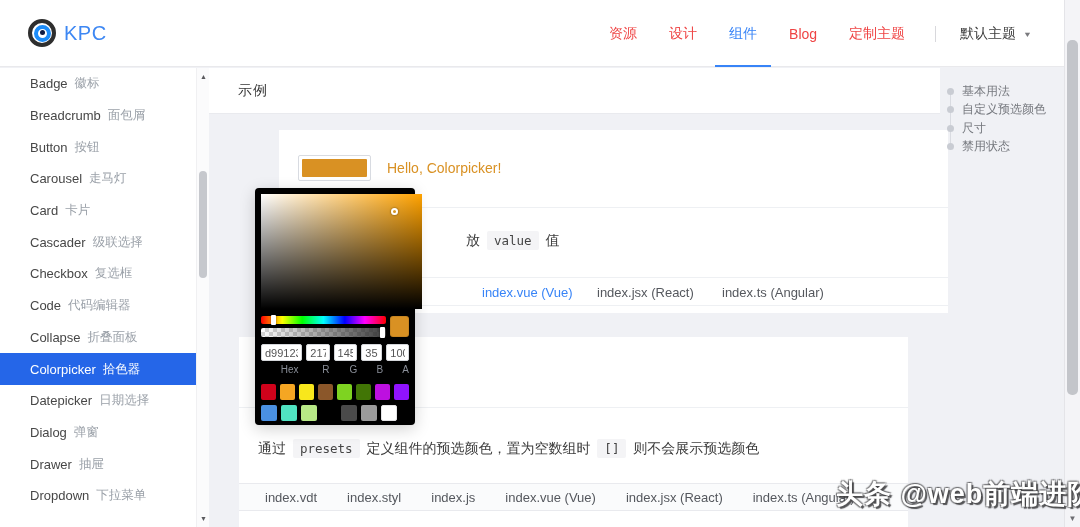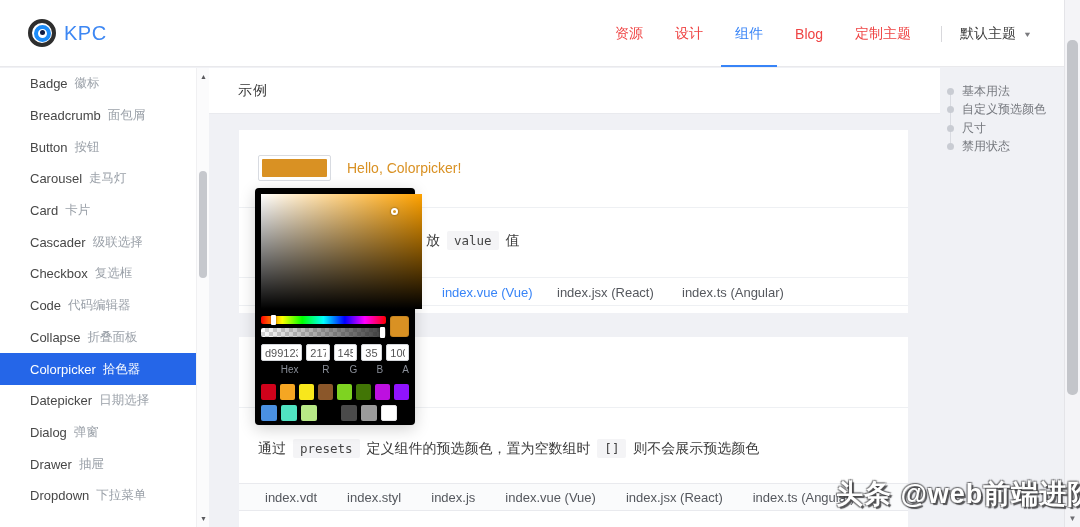"默认主题" .theme-switch { margin-left: 4px -> 10px }
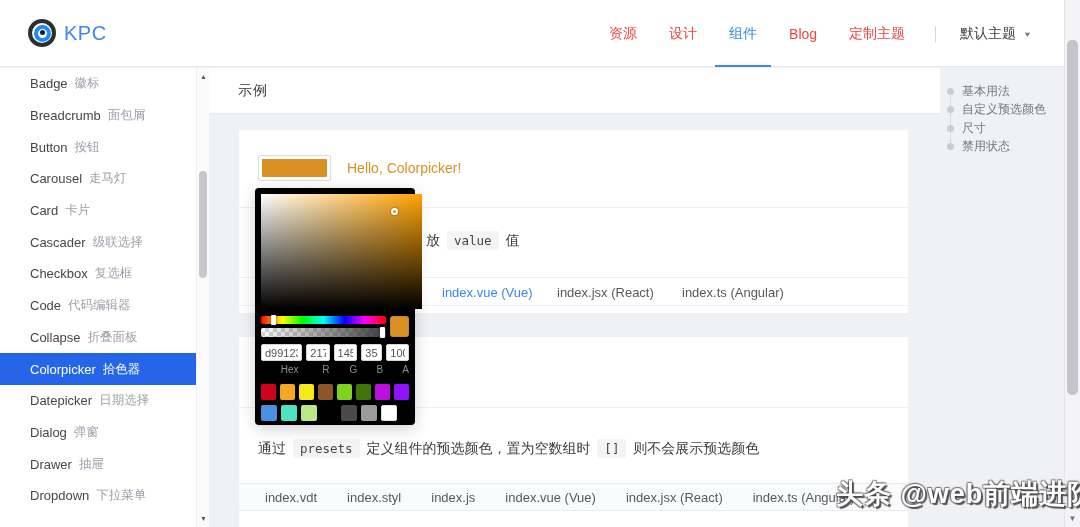"Hello, Colorpicker!" .card1 { margin-left: none -> 40px }
